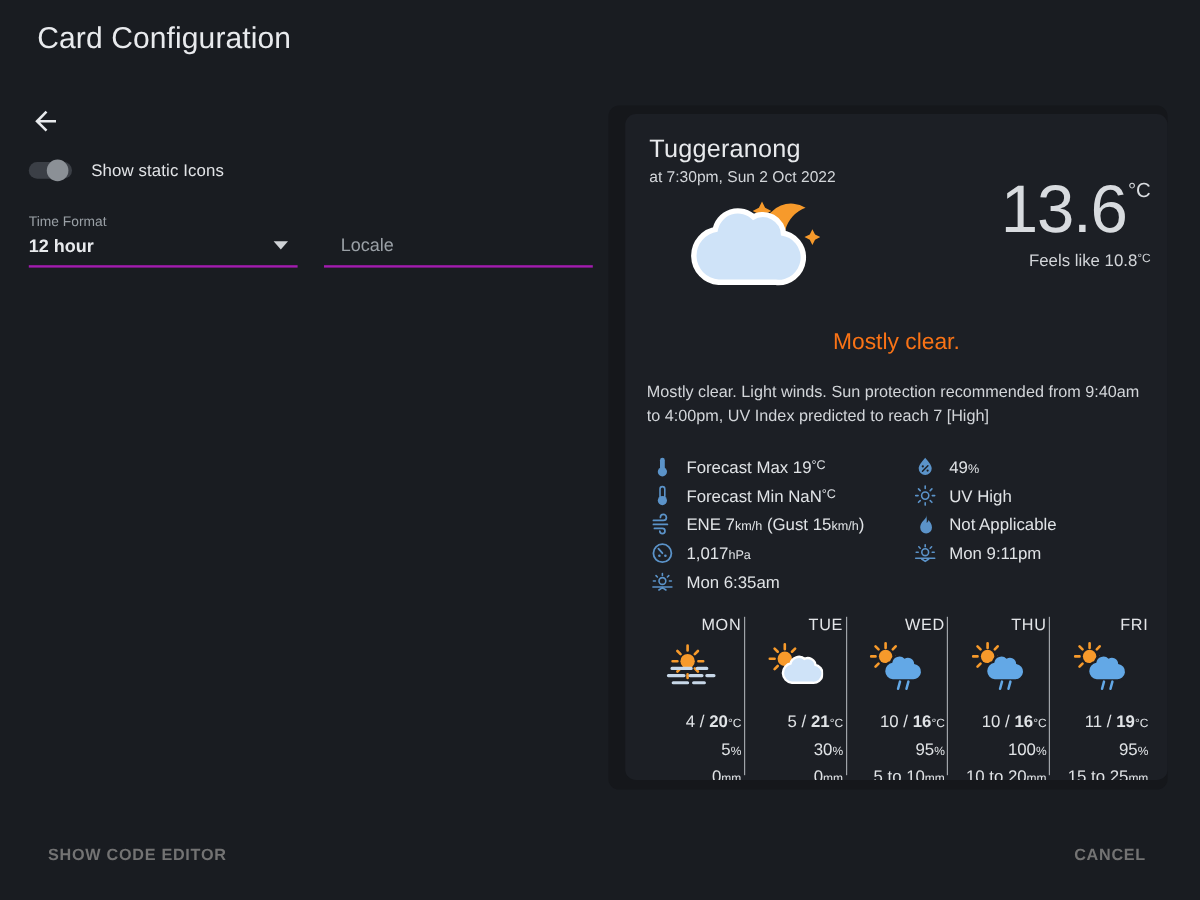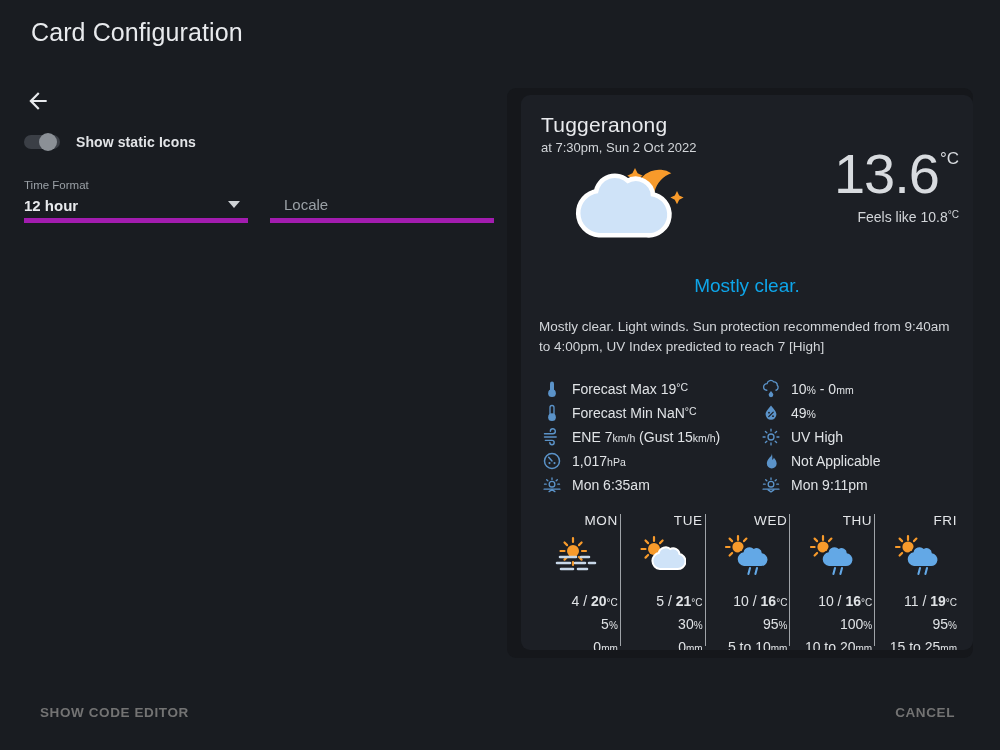"Show static Icons" .toggle-label { font-weight: bold -> none }
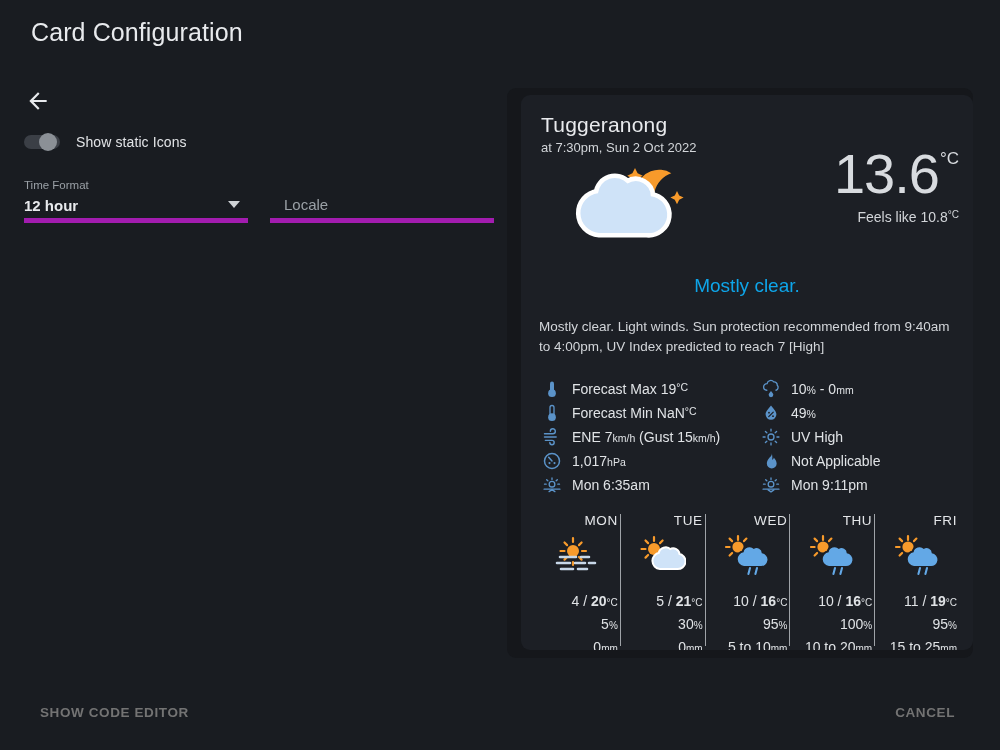"Time Format" .field { border-bottom: 5px solid #a21caf -> 2px solid #a21caf }
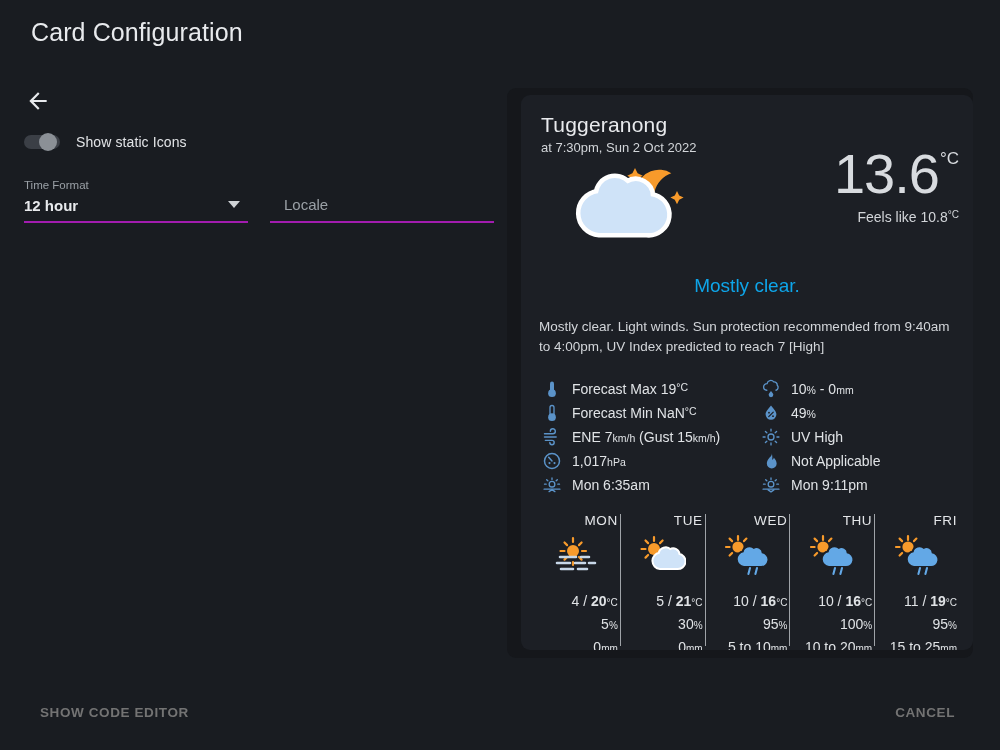"Mostly clear." .wc-summary { color: #0ea5e9 -> #f97316 }
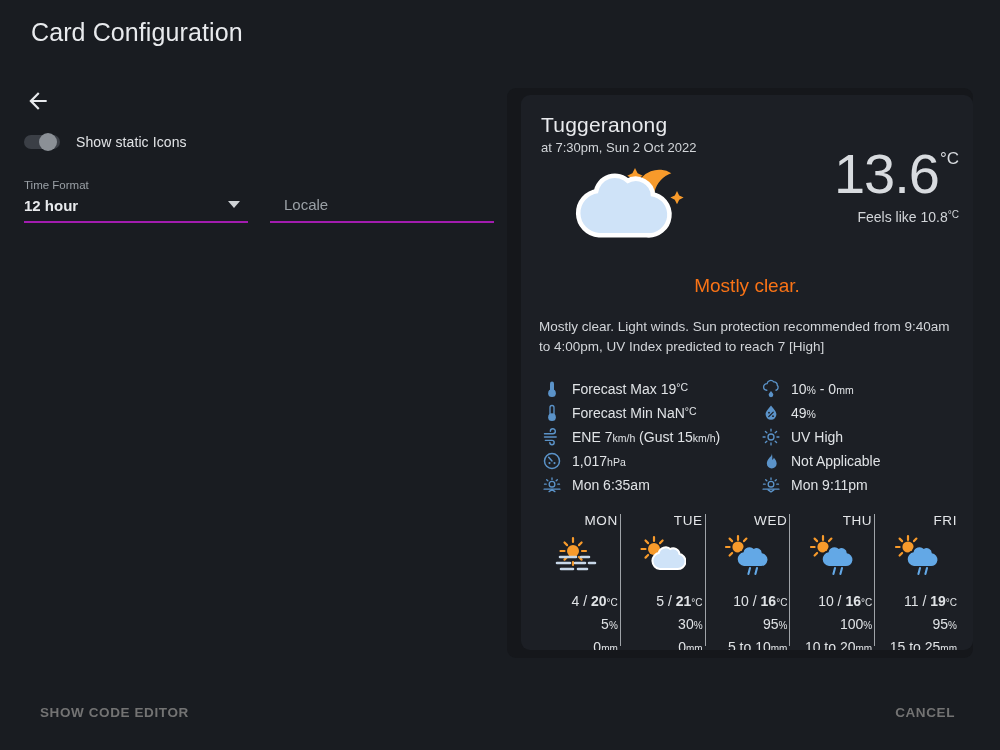"10% - 0mm" div.det-row { html: <div> <svg> <path></path> <path></path> </svg> <span> <span>10</span><span>%</span><span> - 0</span><span>mm</span> </span> </div> -> none }
